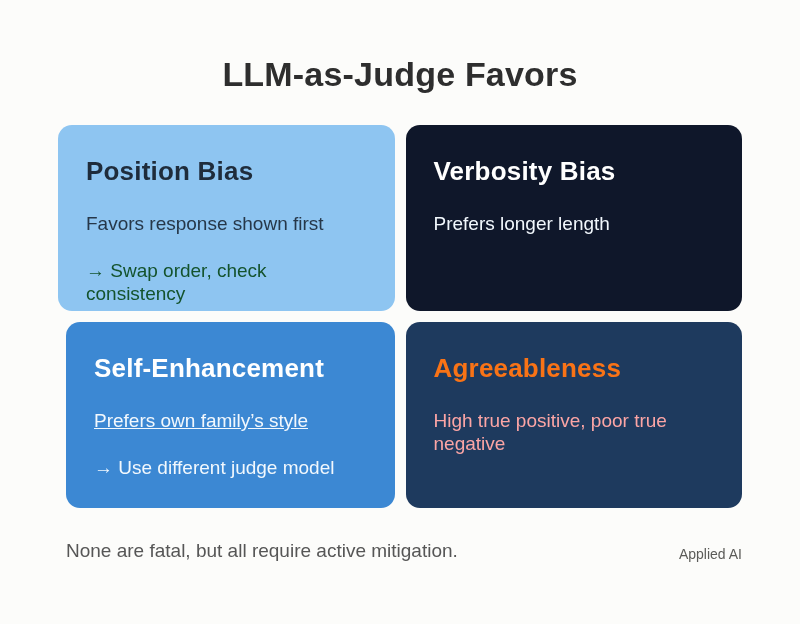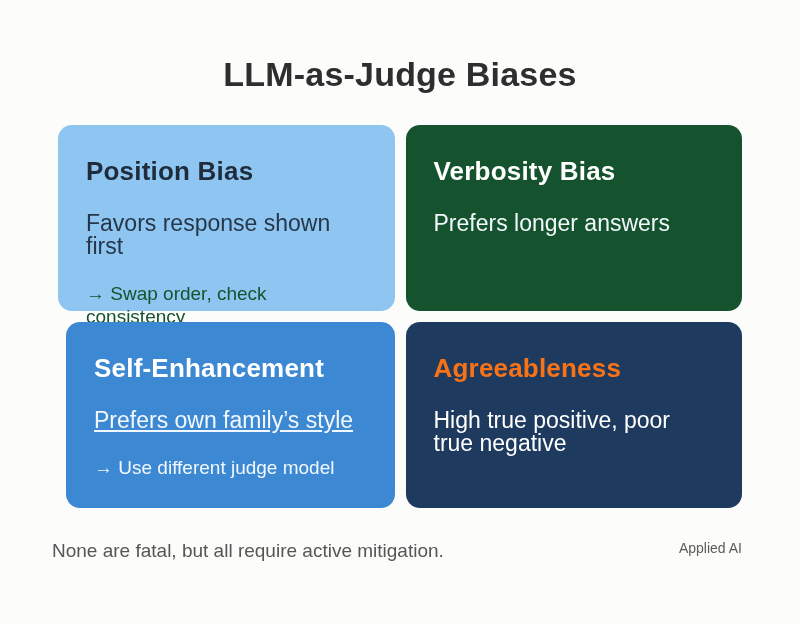"LLM-as-Judge Biases" h1.page-title { text: Biases -> Favors }
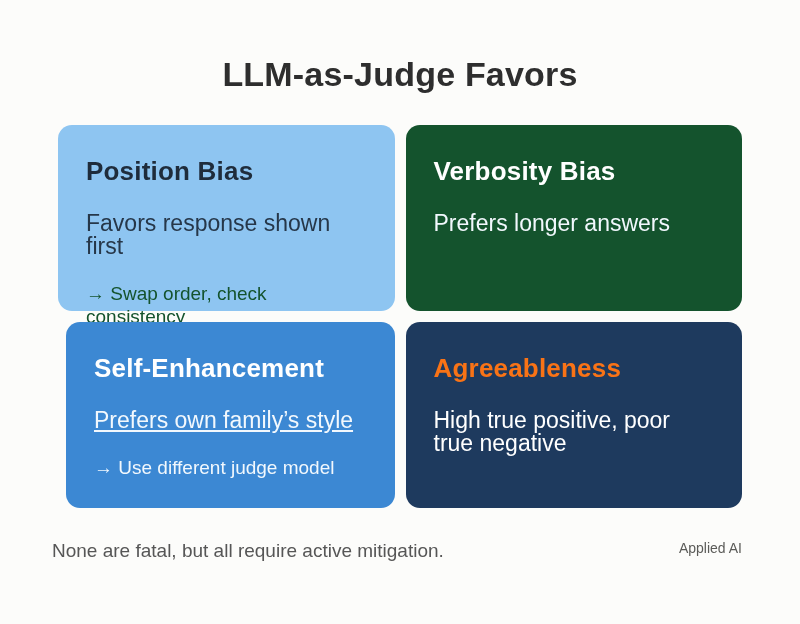"Verbosity Bias" div.card { background: #14532d -> #0f172a }
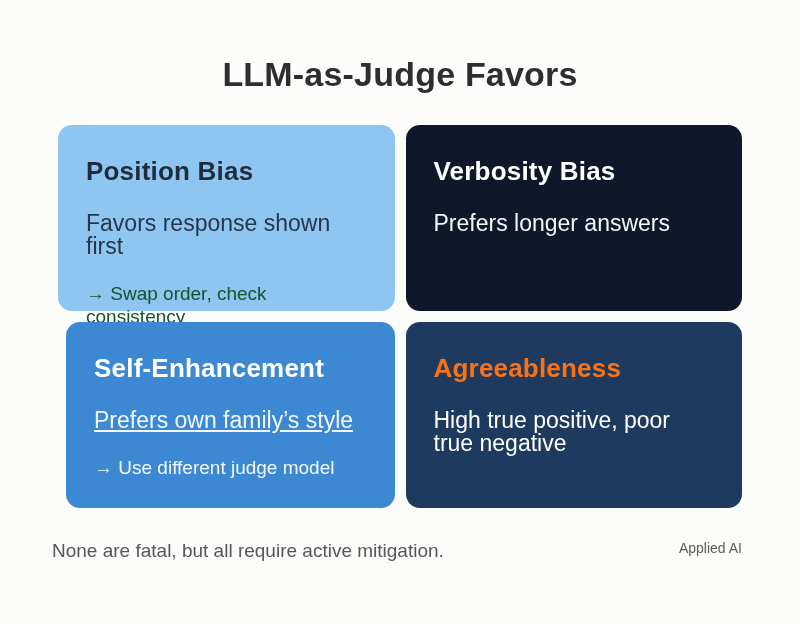"Favors response shown first" .card .desc { font-size: 23px -> 19px }
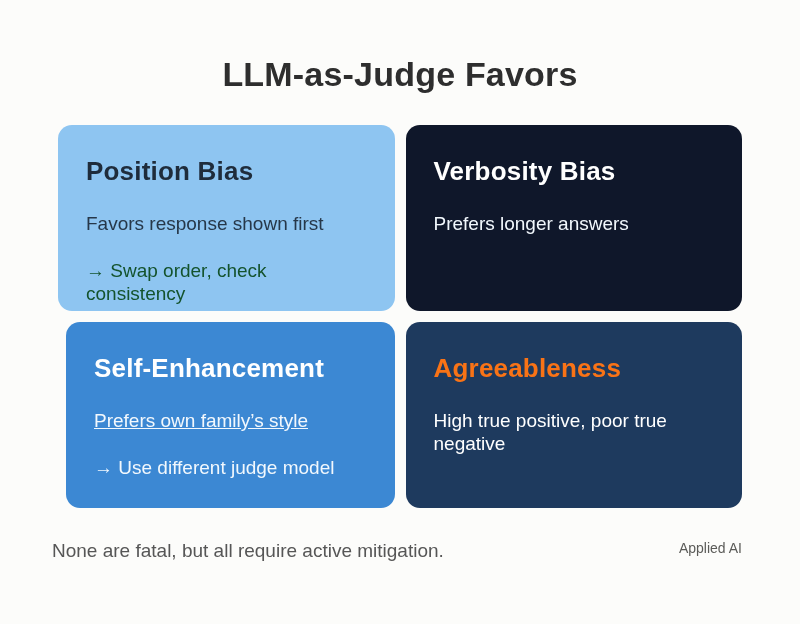"Prefers longer answers" p.desc { text: answers -> length }
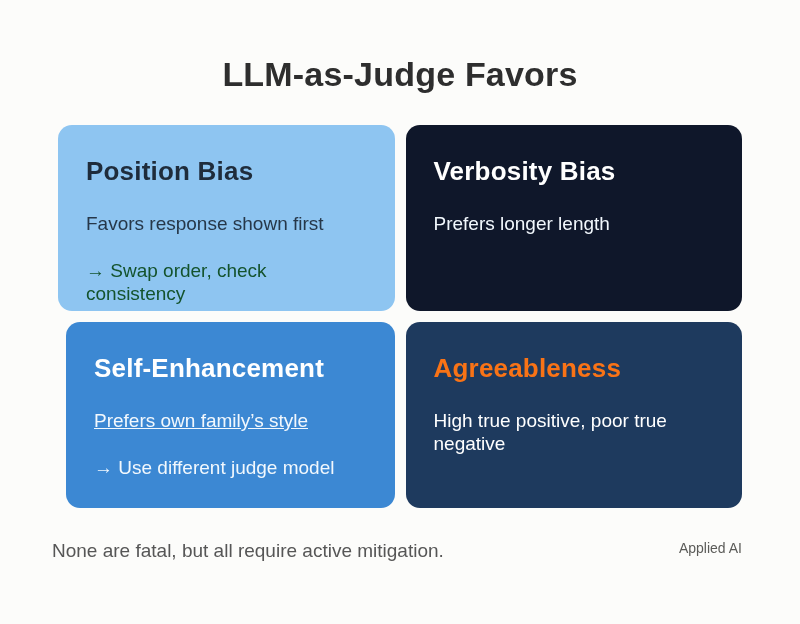"High true positive, poor true" p.desc { color: #ffffff -> #fca5a5 }
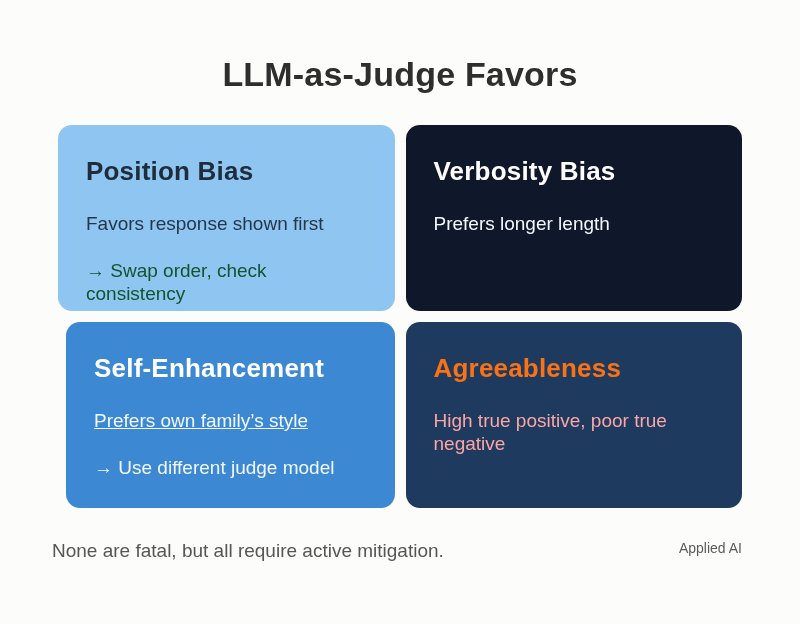"None are fatal, but all" .footer { align-items: flex-start -> flex-end; left: 52px -> 66px }
